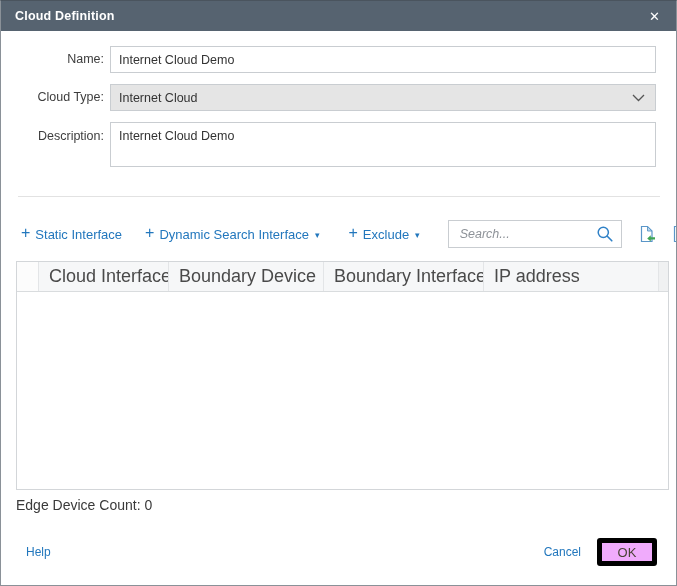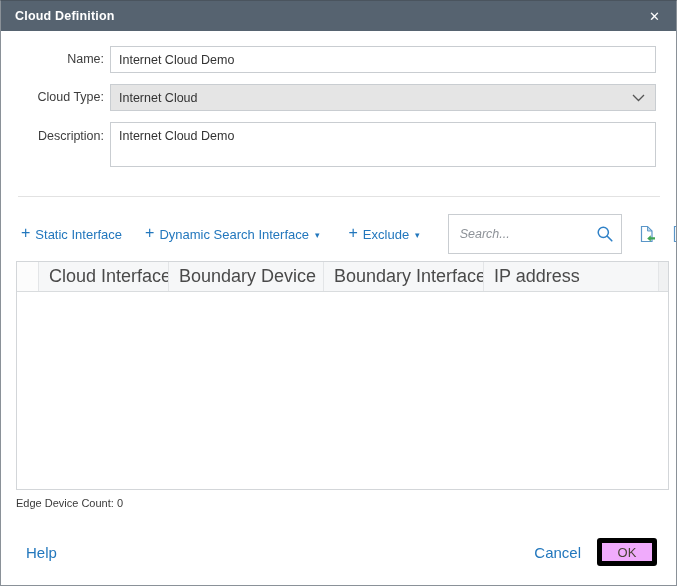"Search..." .search-wrap { height: 40px -> 28px }
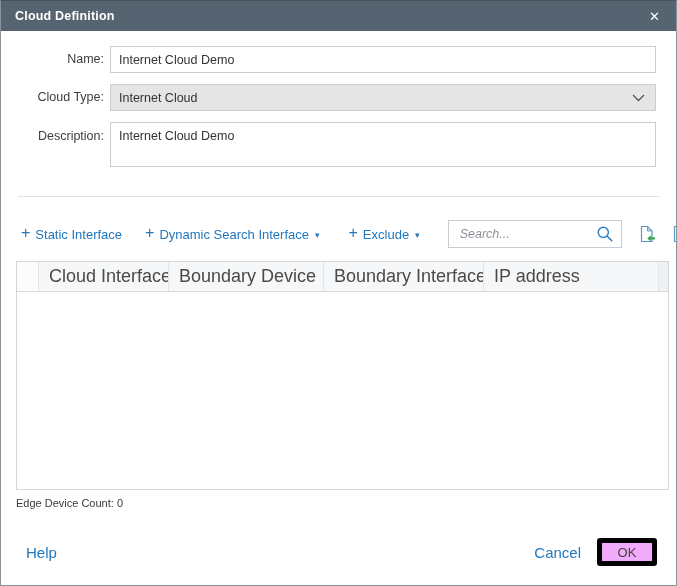"Edge Device Count: 0" .edge-count { font-size: 11px -> 14px }
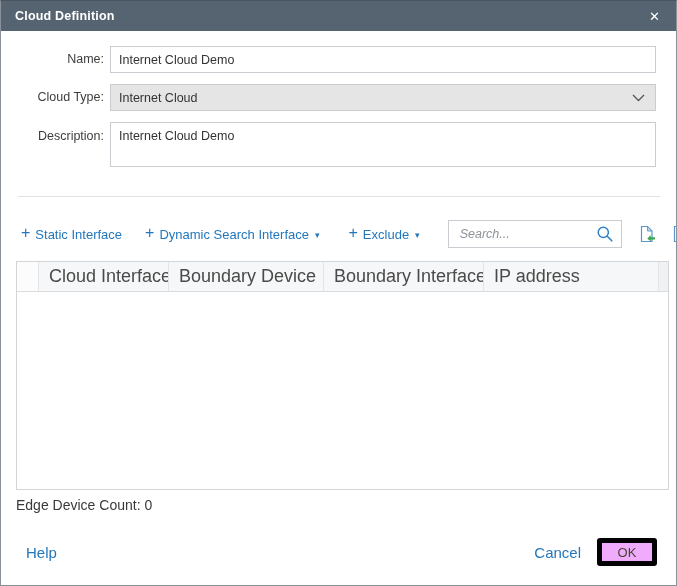"Help" .link { font-size: 15px -> 12px }
